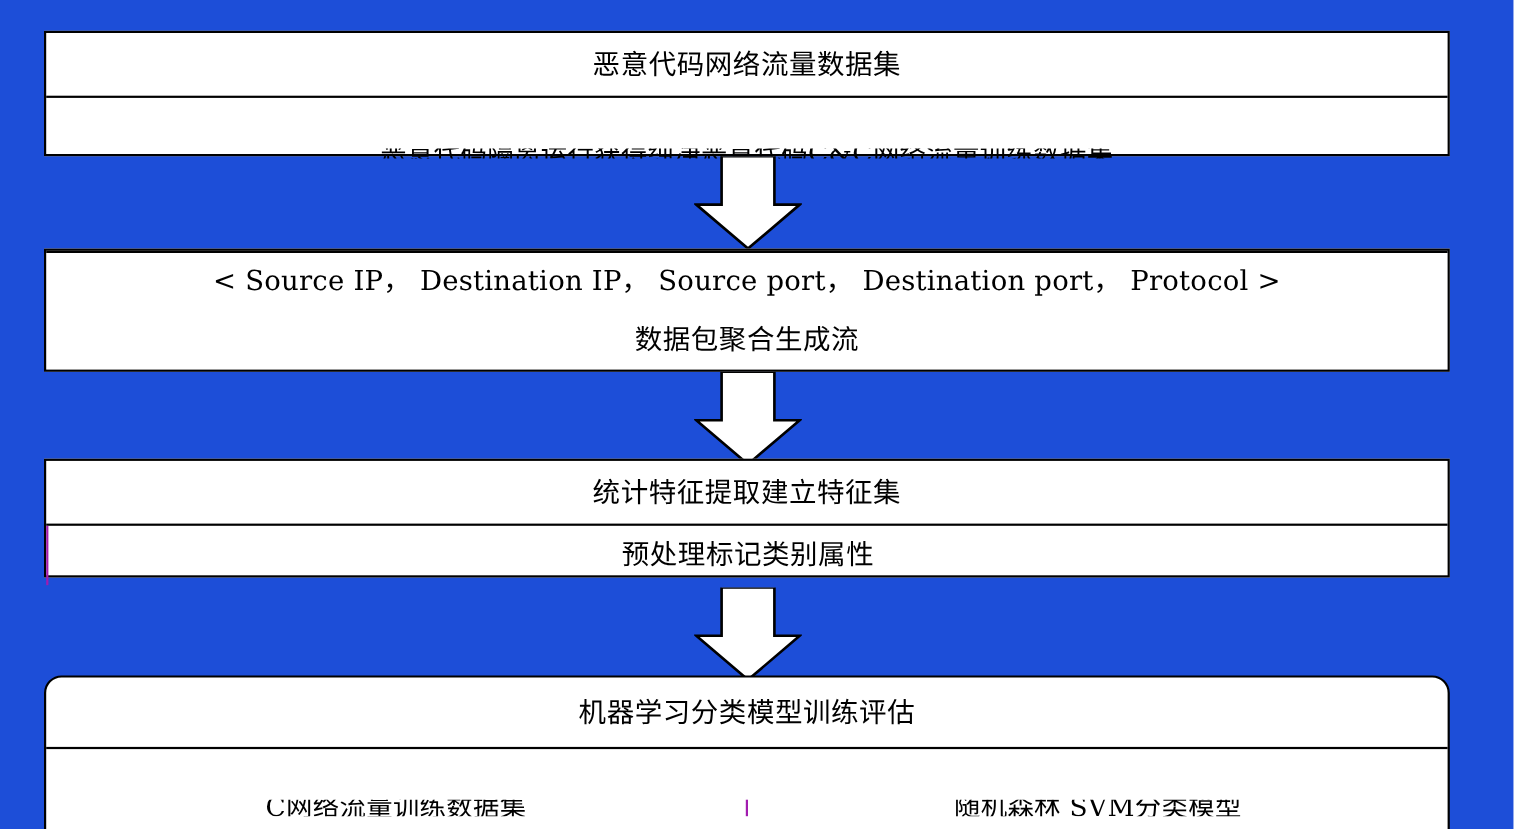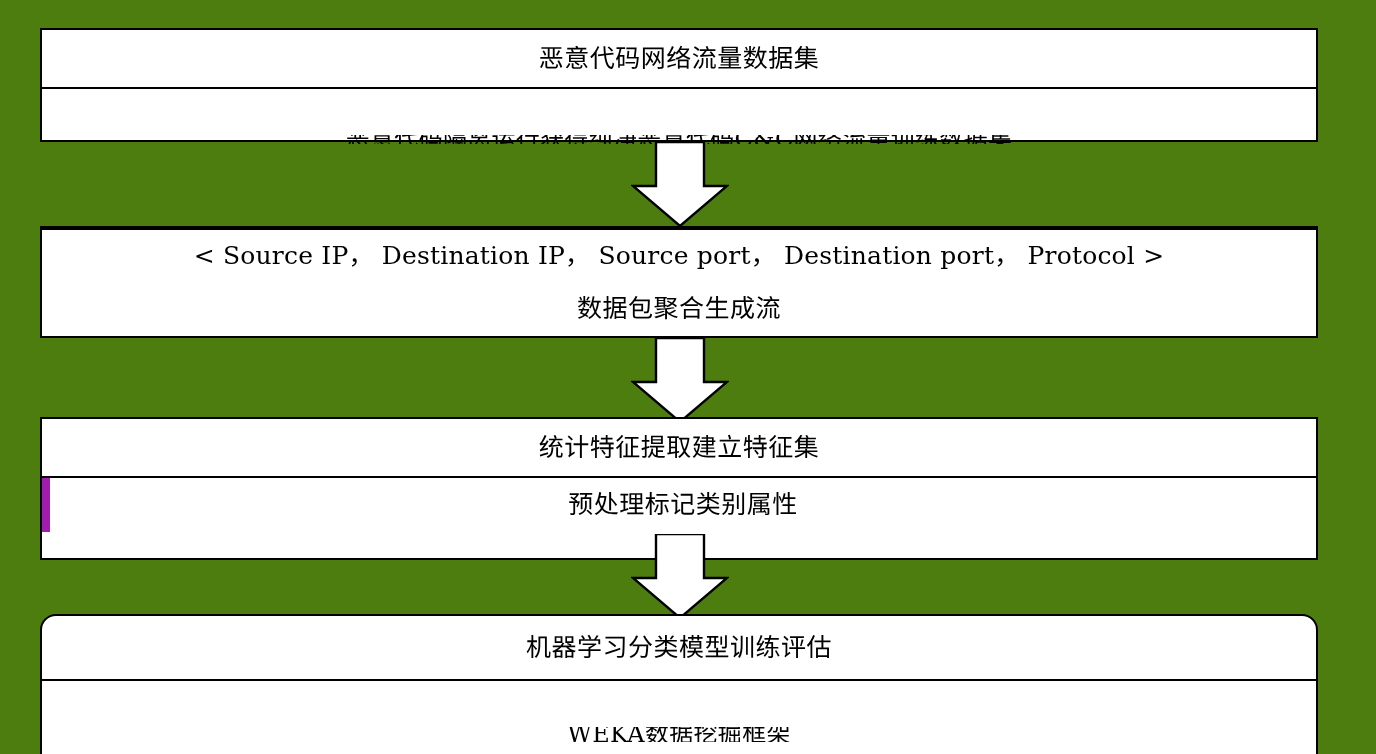"恶意代码网络流量数据集" #canvas { background: #4d7c0f -> #1d4ed8 }
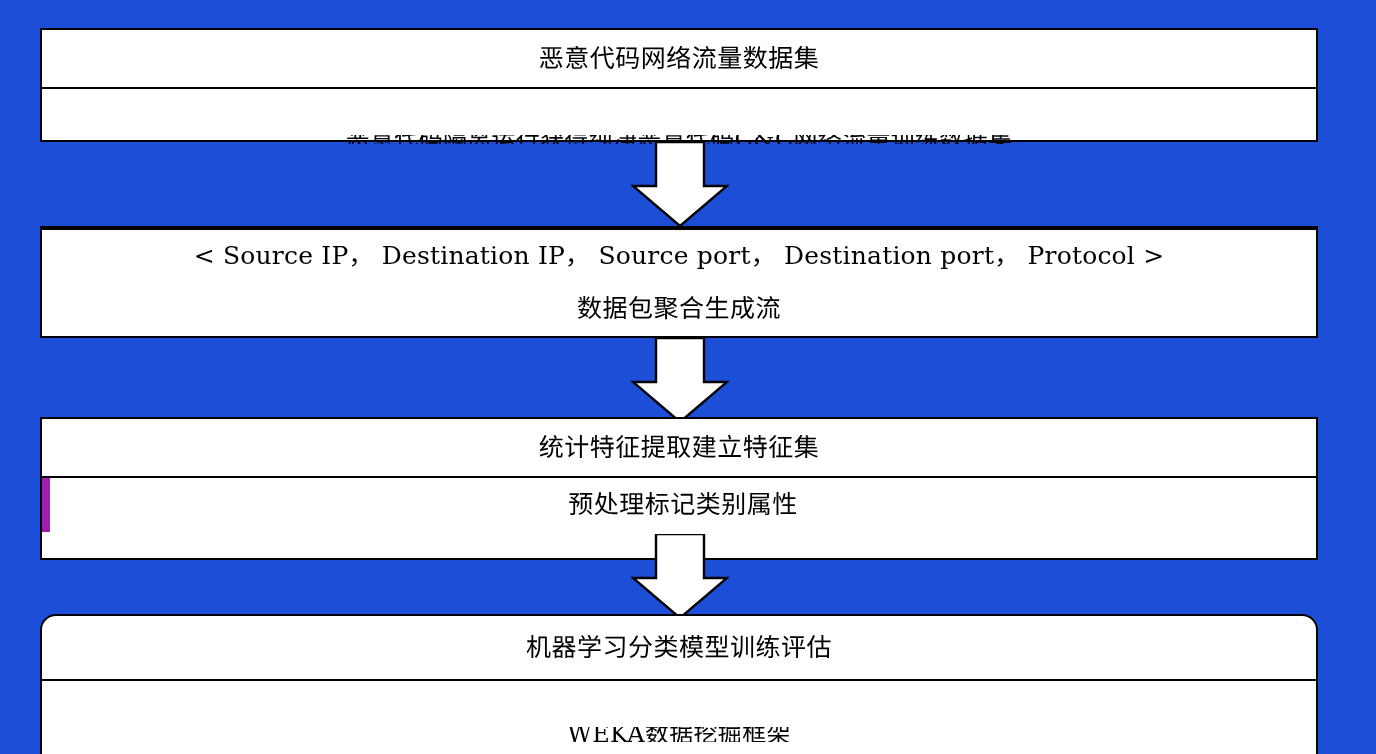"统计特征提取建立特征集" .blk3 { height: 143px -> 108px }
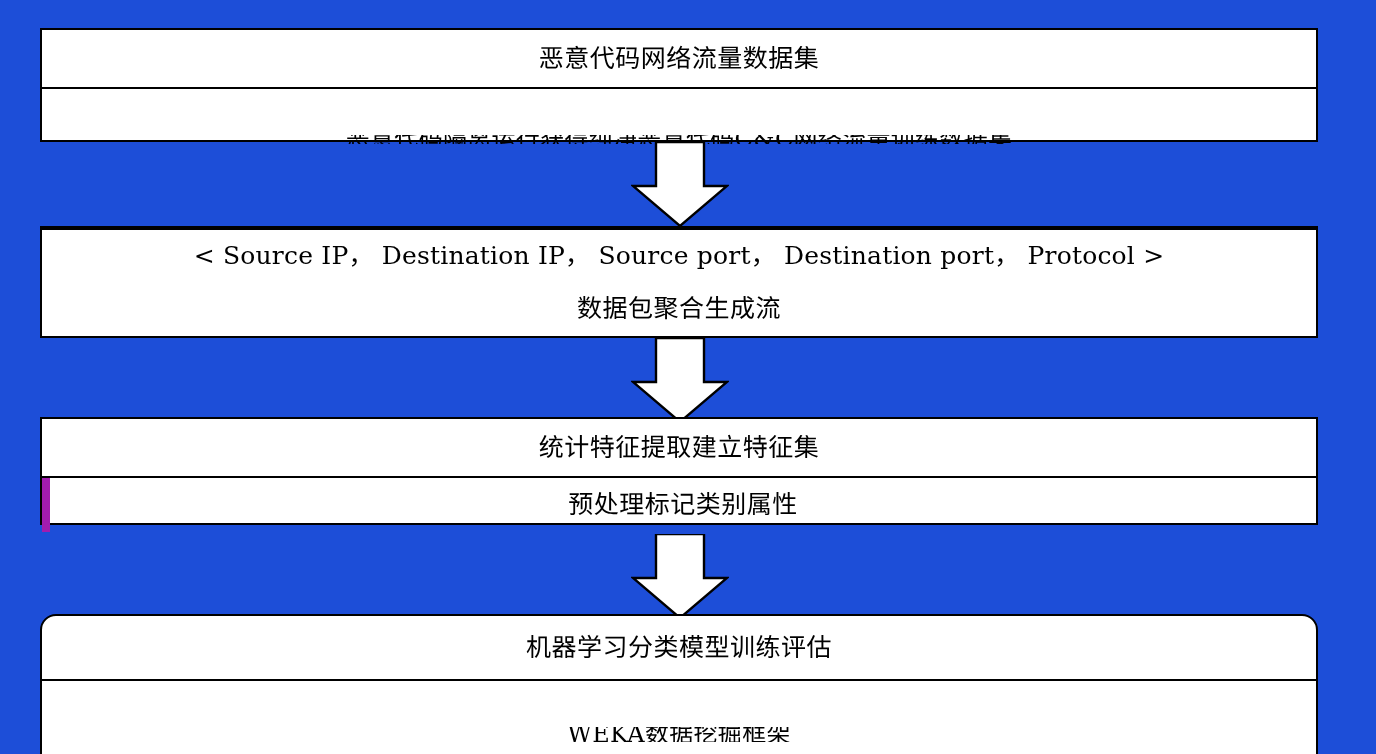"预处理标记类别属性" .cell.split-right { border-left: 8px solid #a21caf -> 2px solid #a21caf }
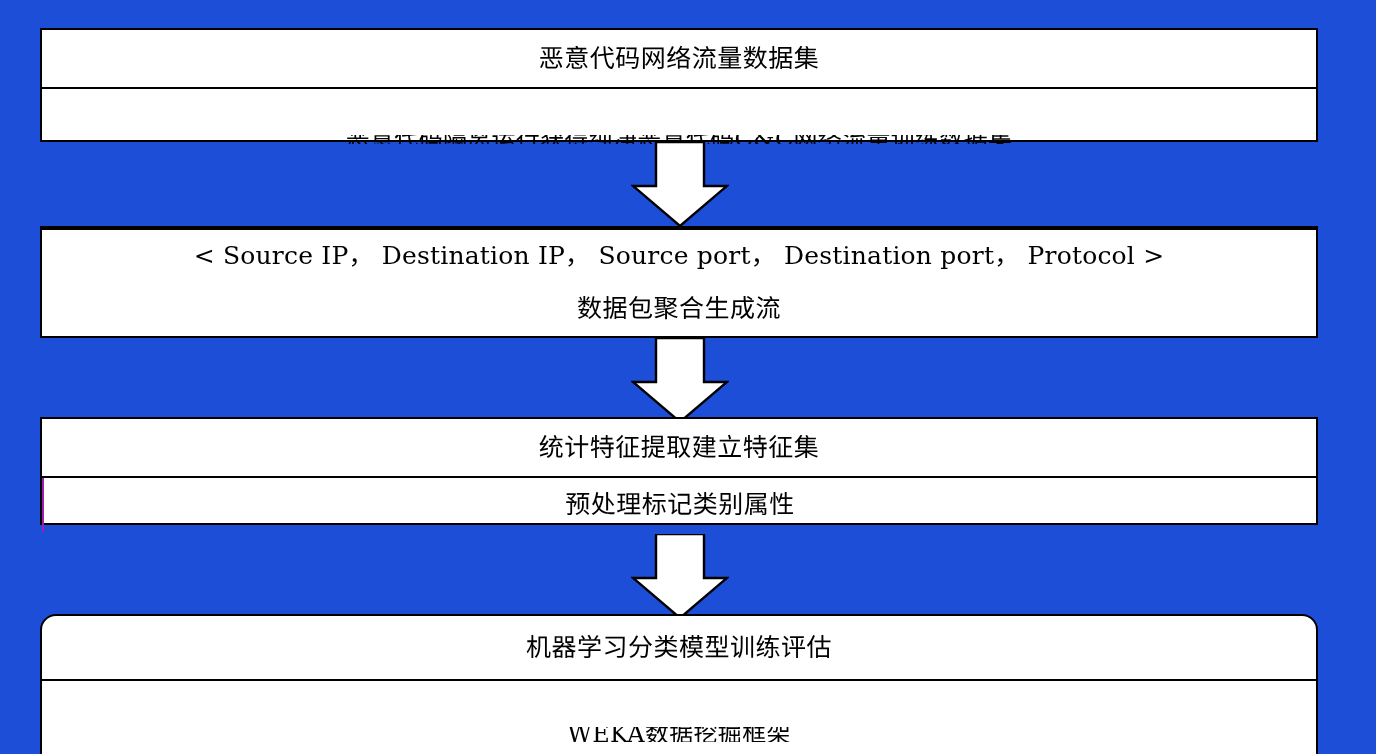"WEKA数据挖掘框架" div.cell { text: WEKA数据挖掘框架 -> C网络流量训练数据集 }
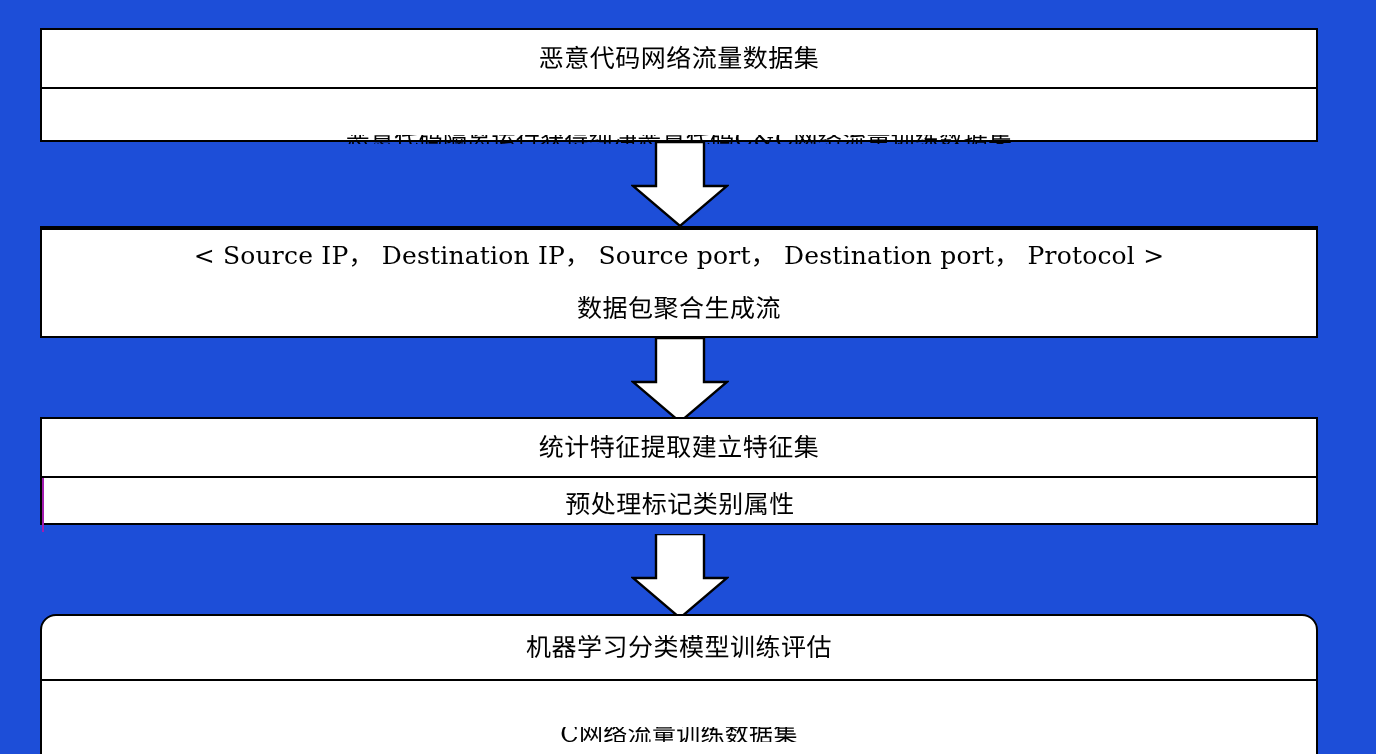"随机森林 SVM分类模型" div.cell { html: none -> <div>随机森林 SVM分类模型</div> }
